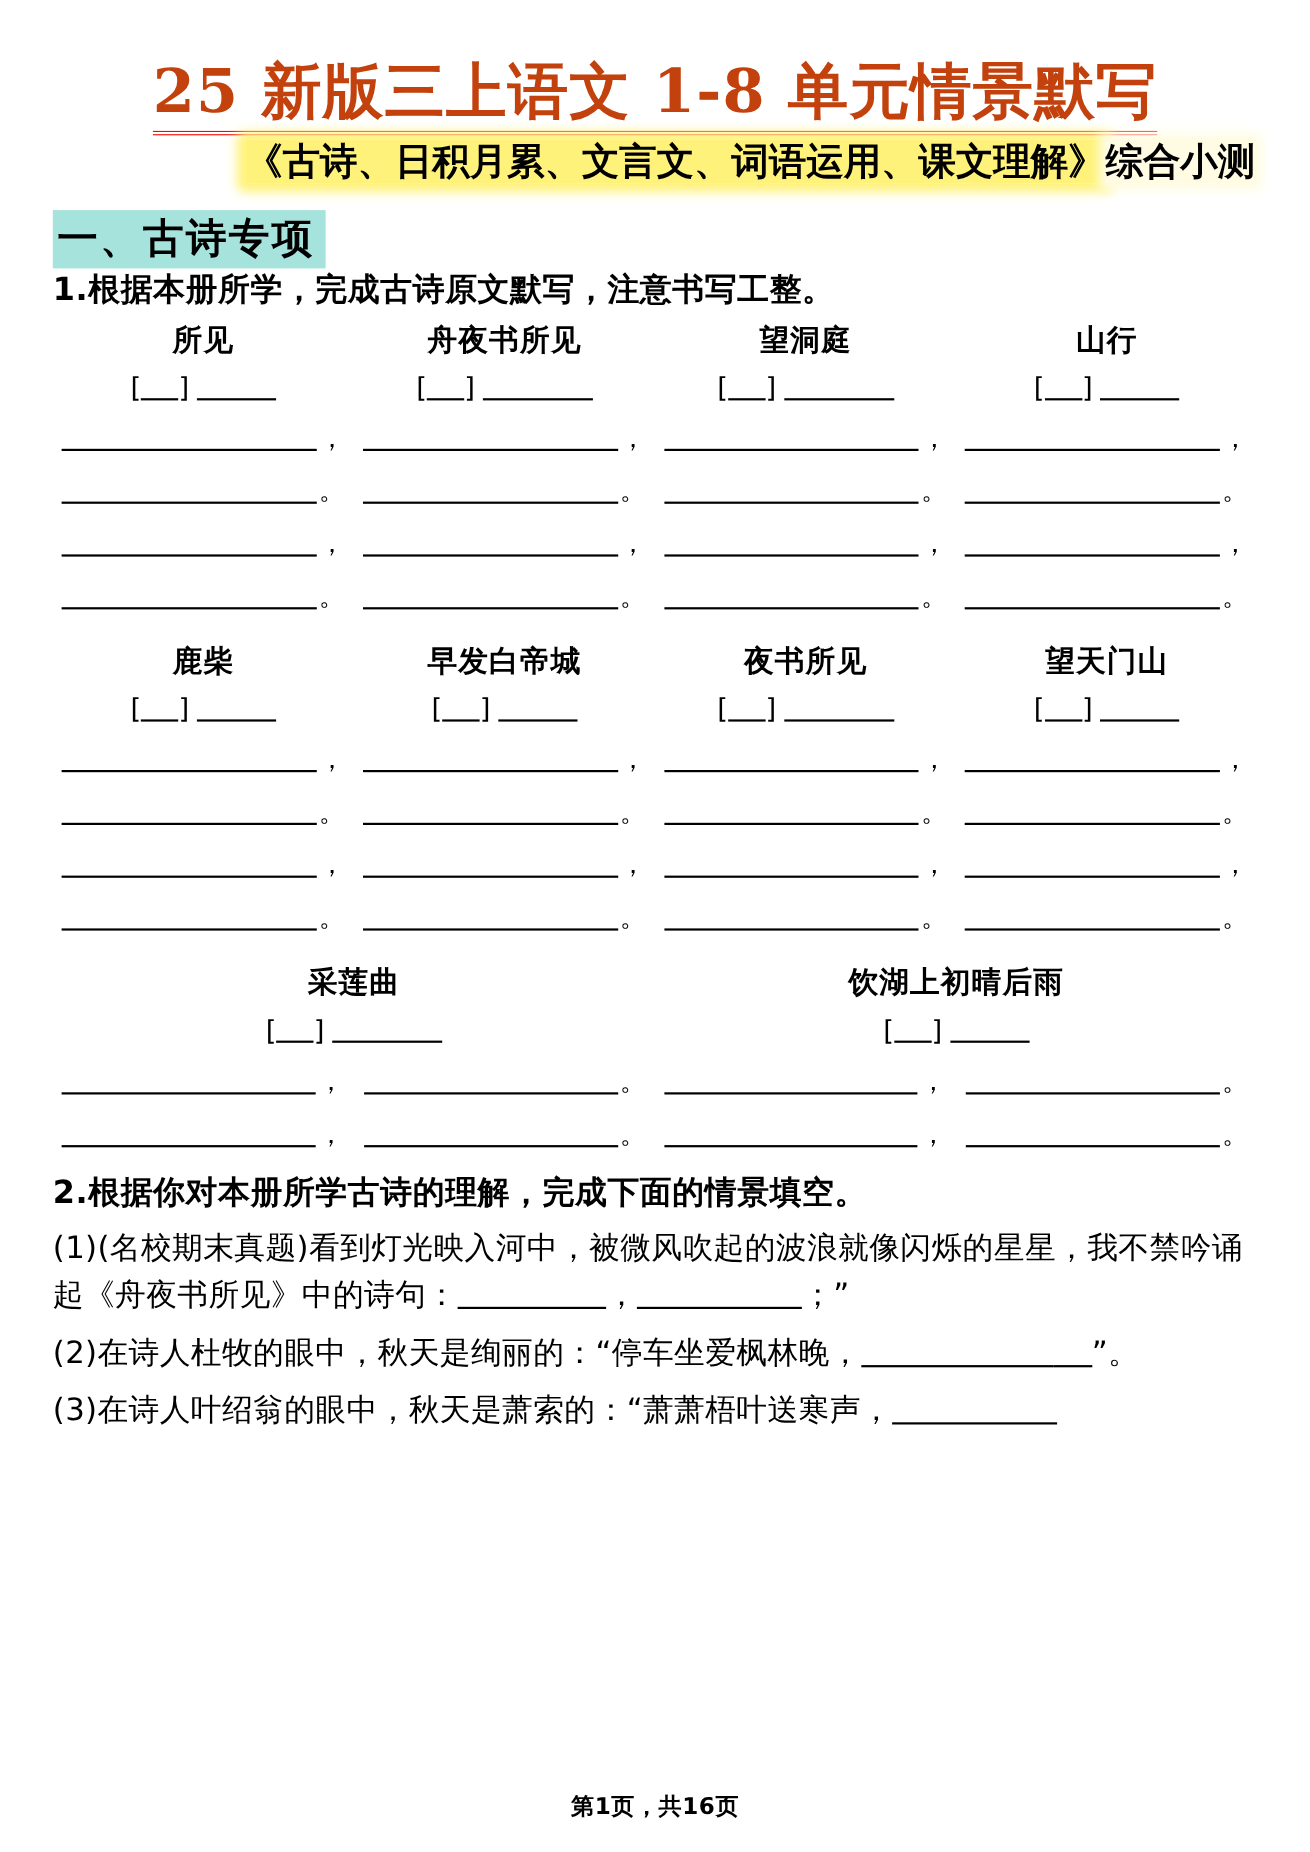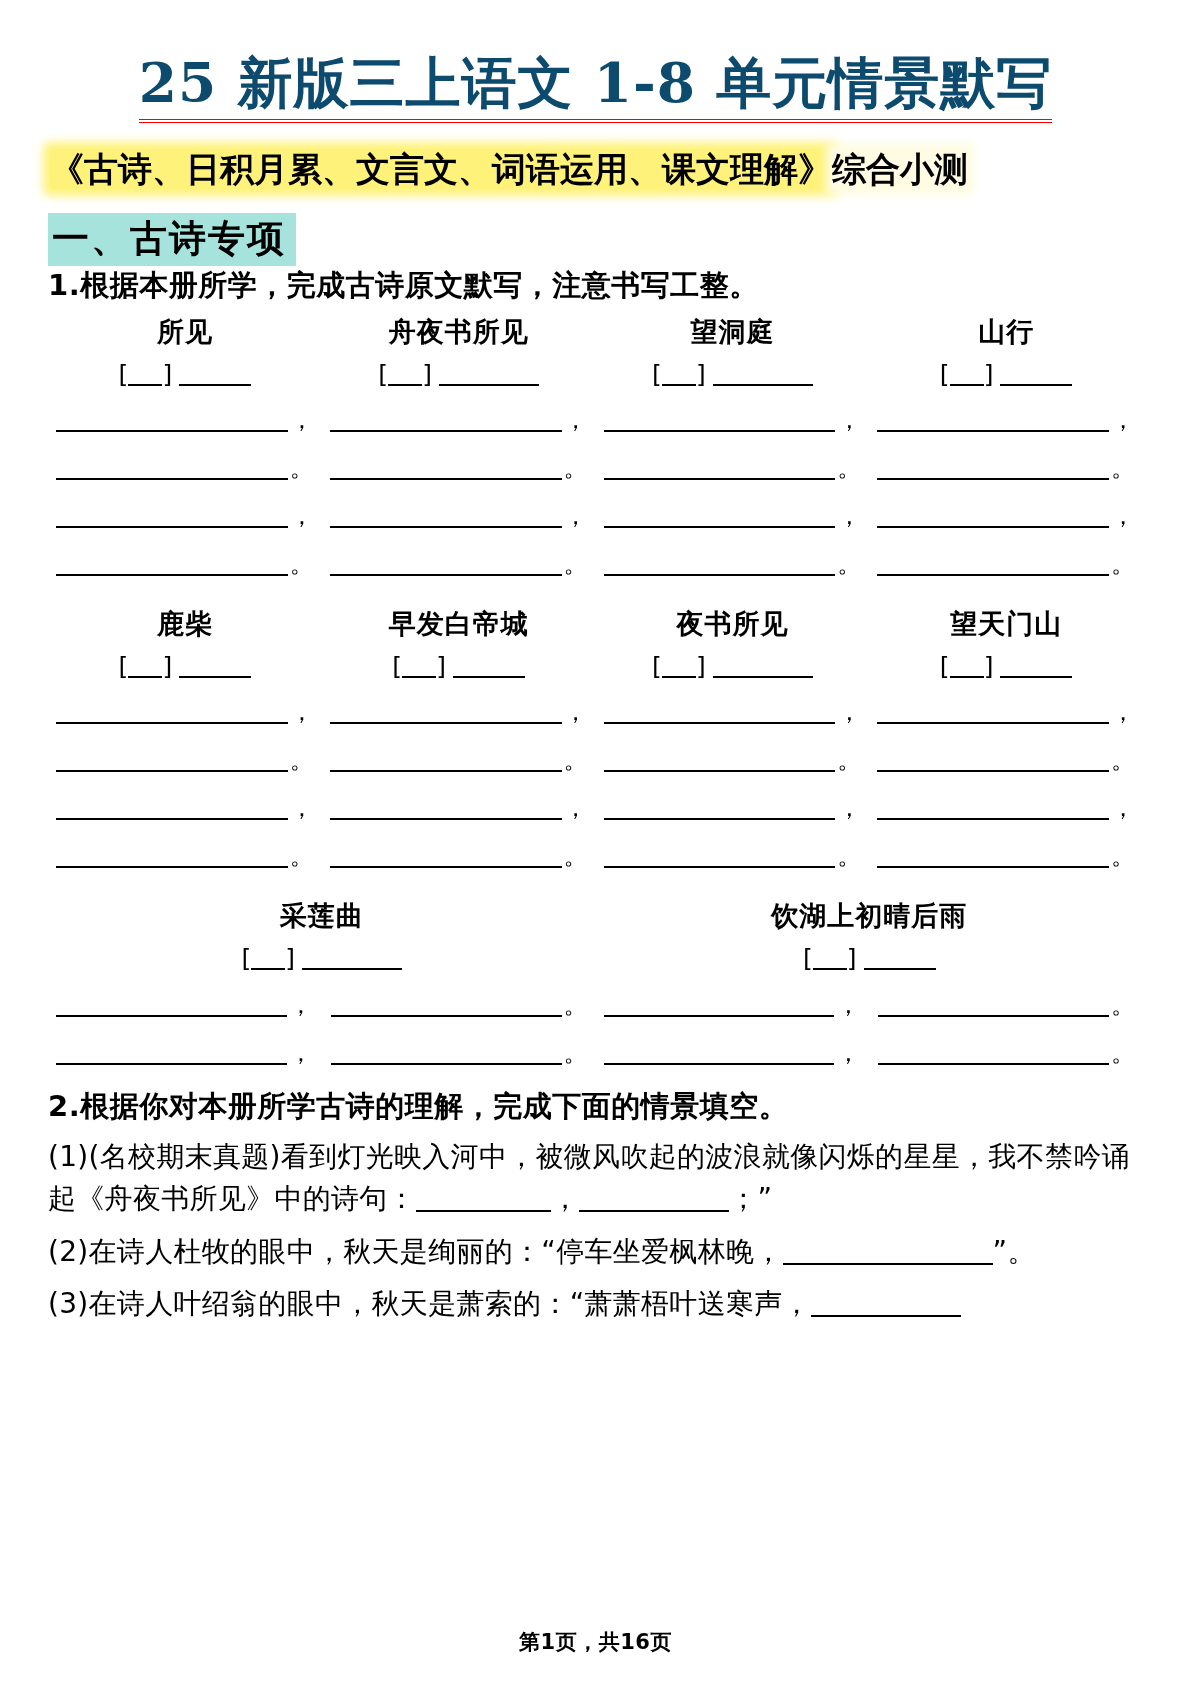"25 新版三上语文 1-8 单元情景默写" .doc-title { color: #0c4a6e -> #c2410c }
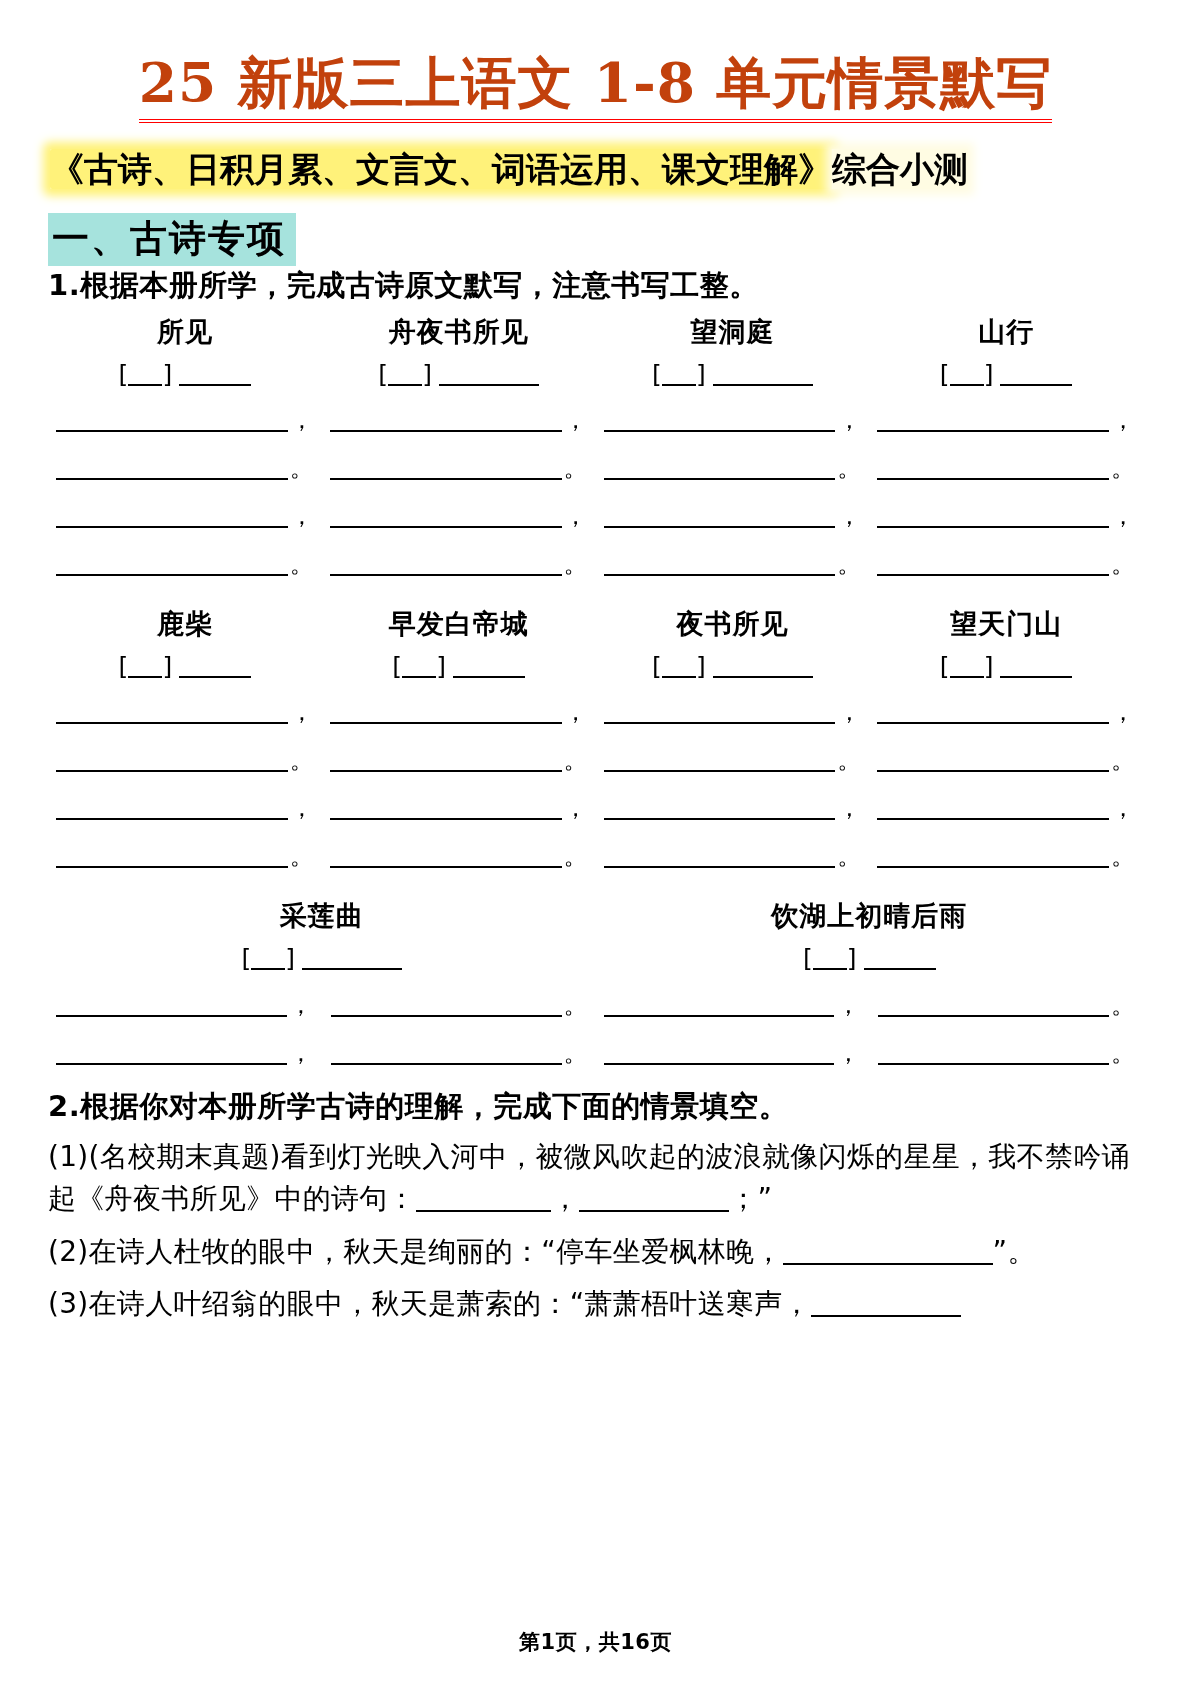"《古诗、日积月累、文言文、词语运用、课文理解》综合小测" .subtitle-wrap { margin-top: 22px -> none; text-align: left -> right }
